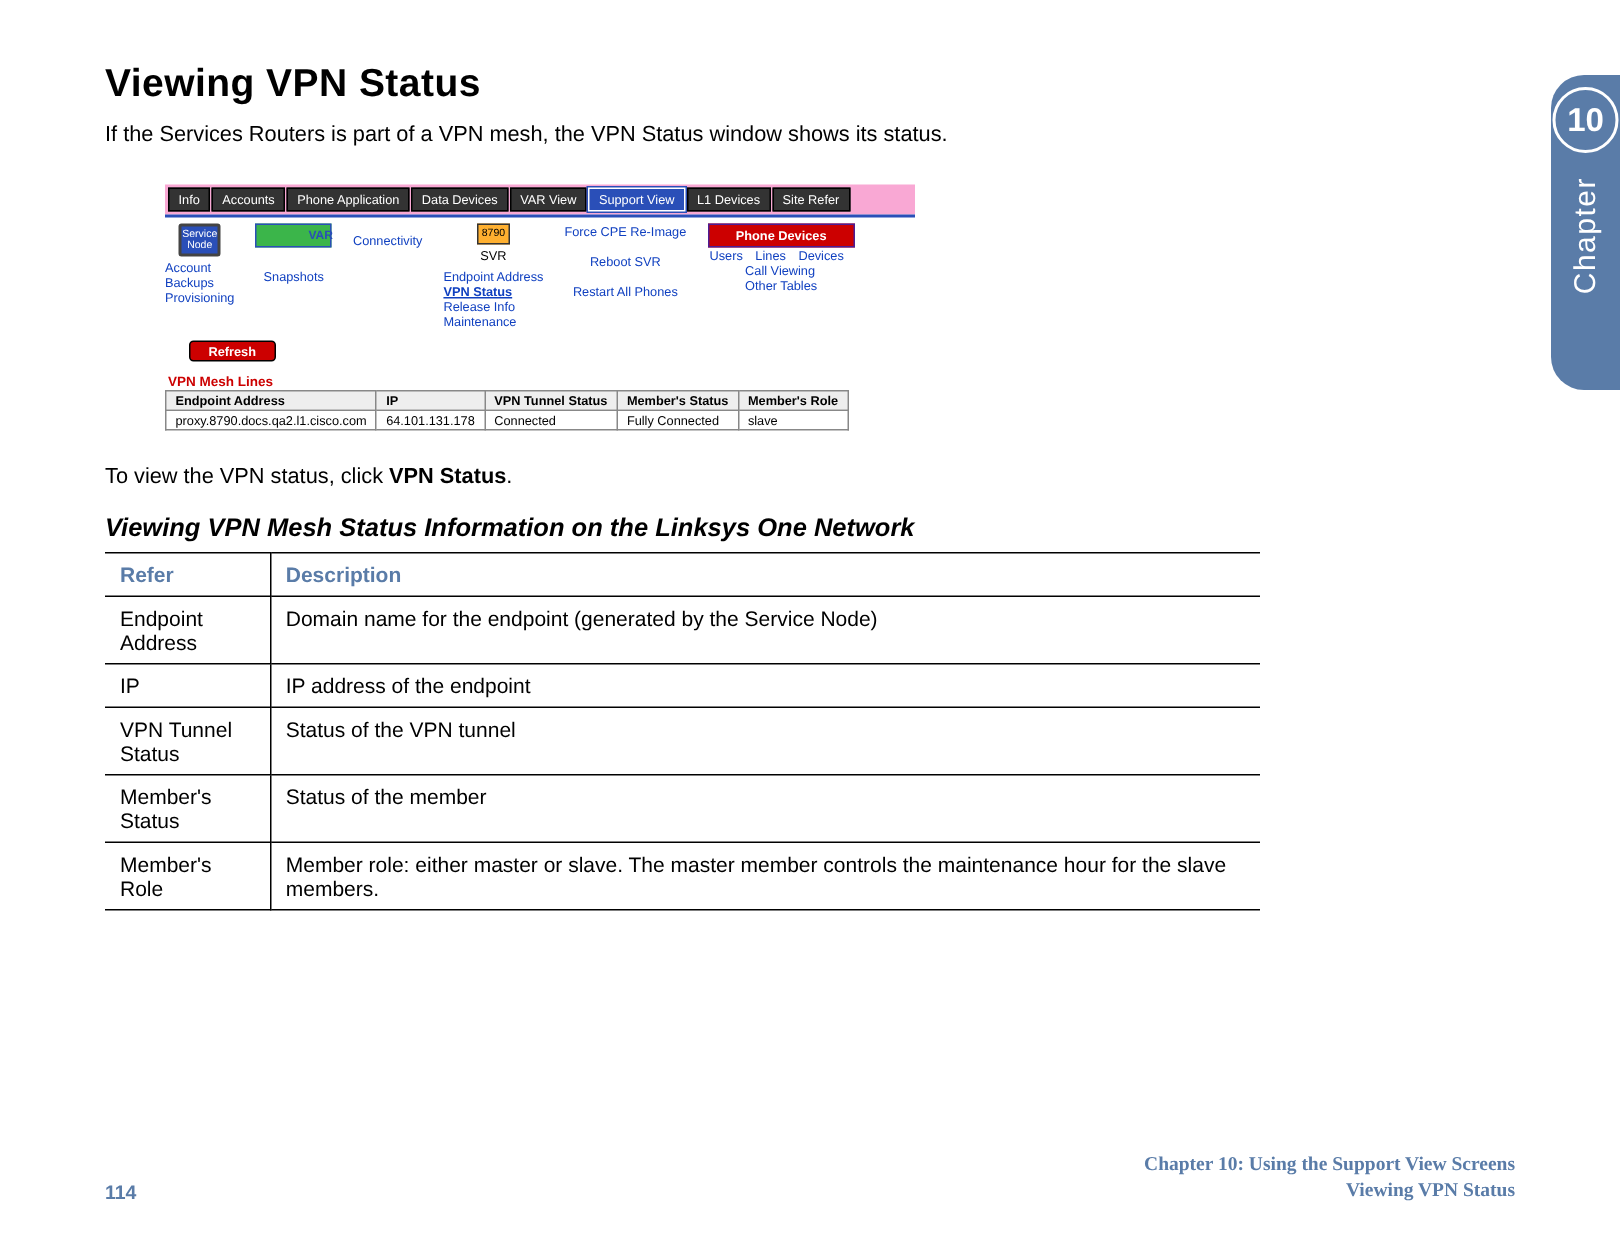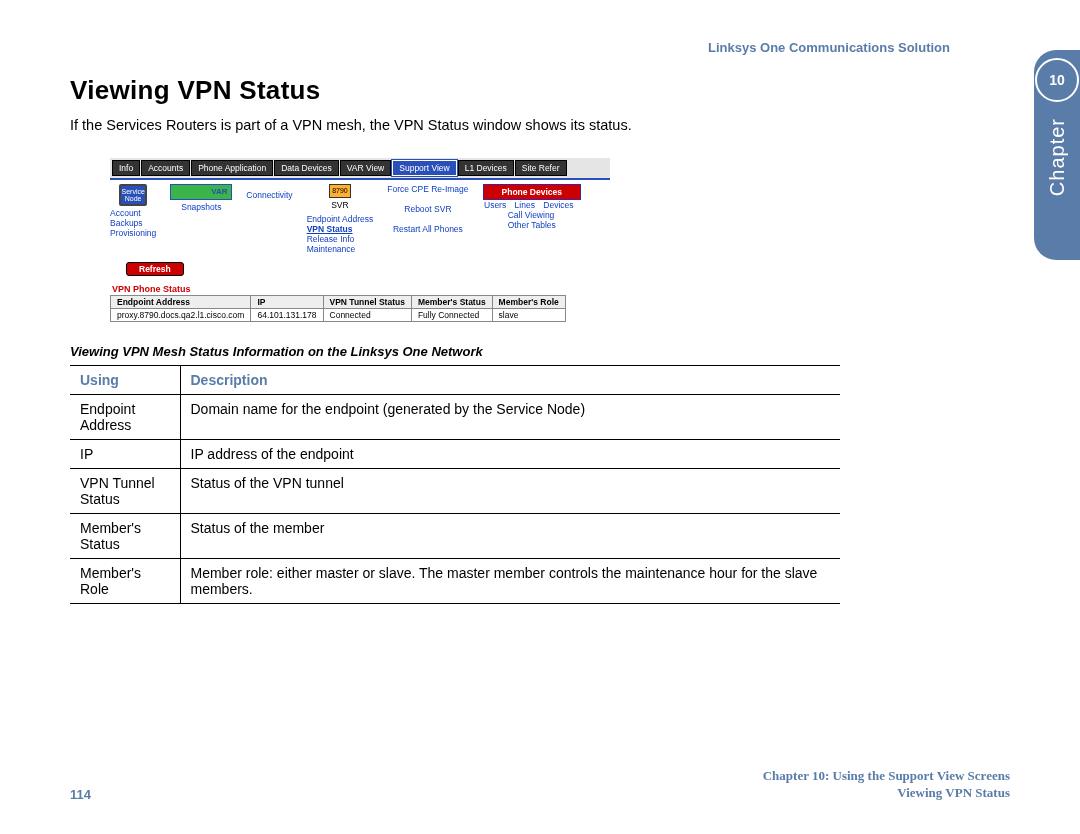"Linksys One Communications Solution" div.header-right { html: <div>Linksys One Communications Solution</div> -> none }
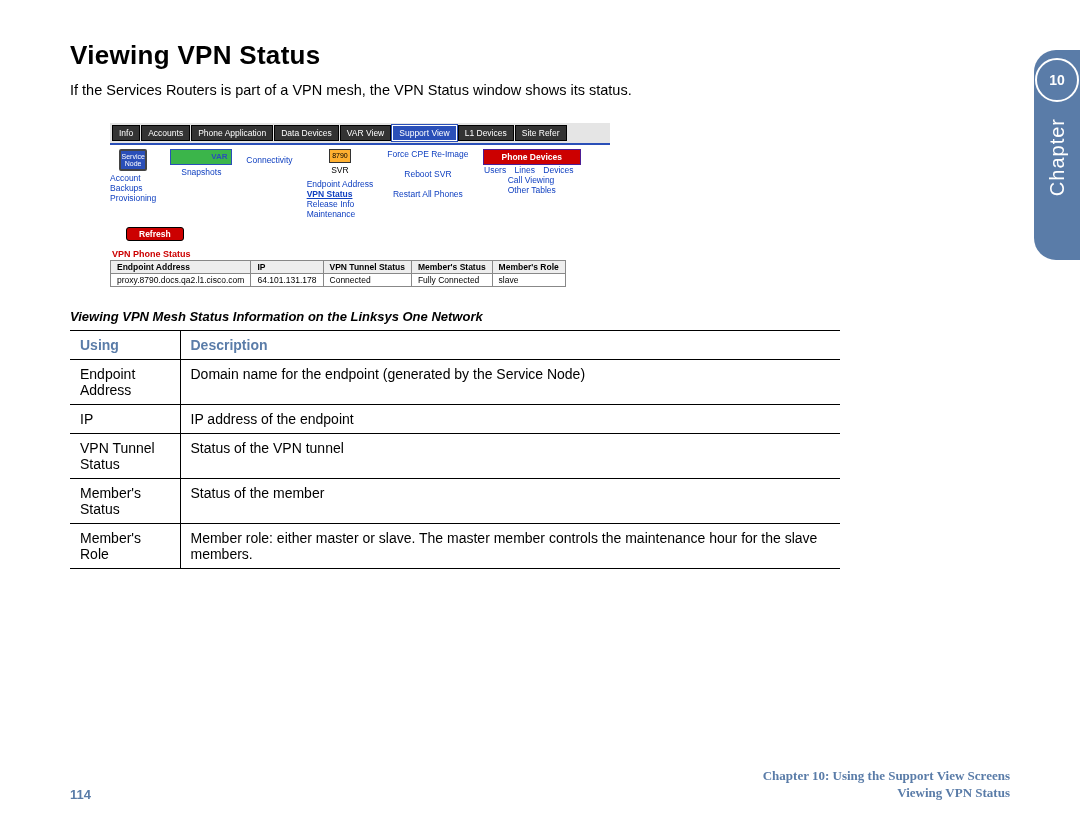"10" .side-circle { font-size: 14px -> 22px }
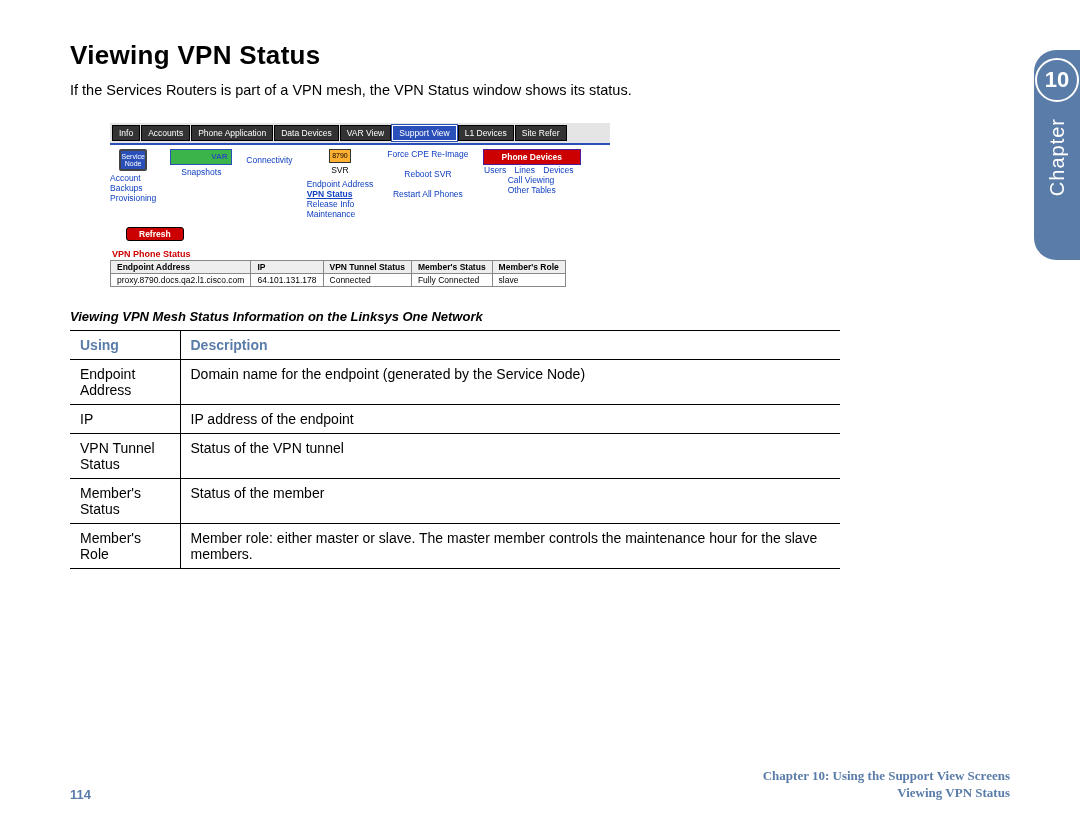"Info" .ss-tabs { background: #e5e5e5 -> #f9a8d4 }
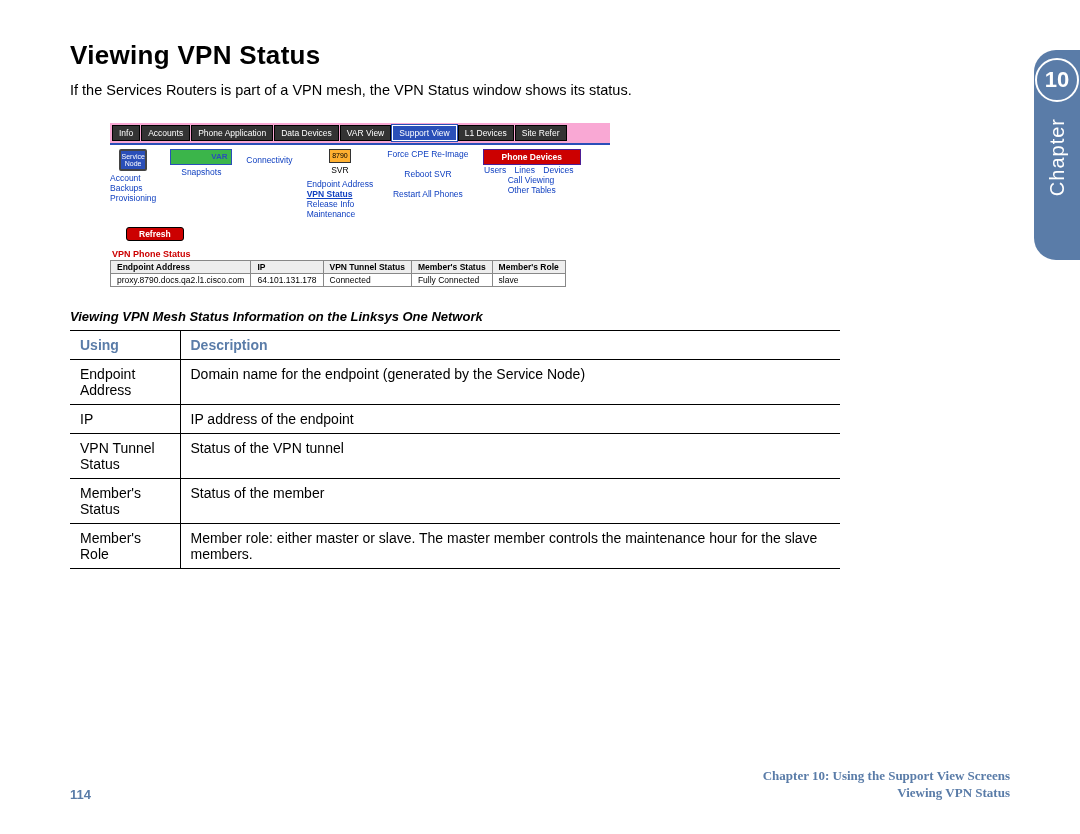"VAR" .ss-var { margin-bottom: 2px -> 14px; width: 62px -> 51px }
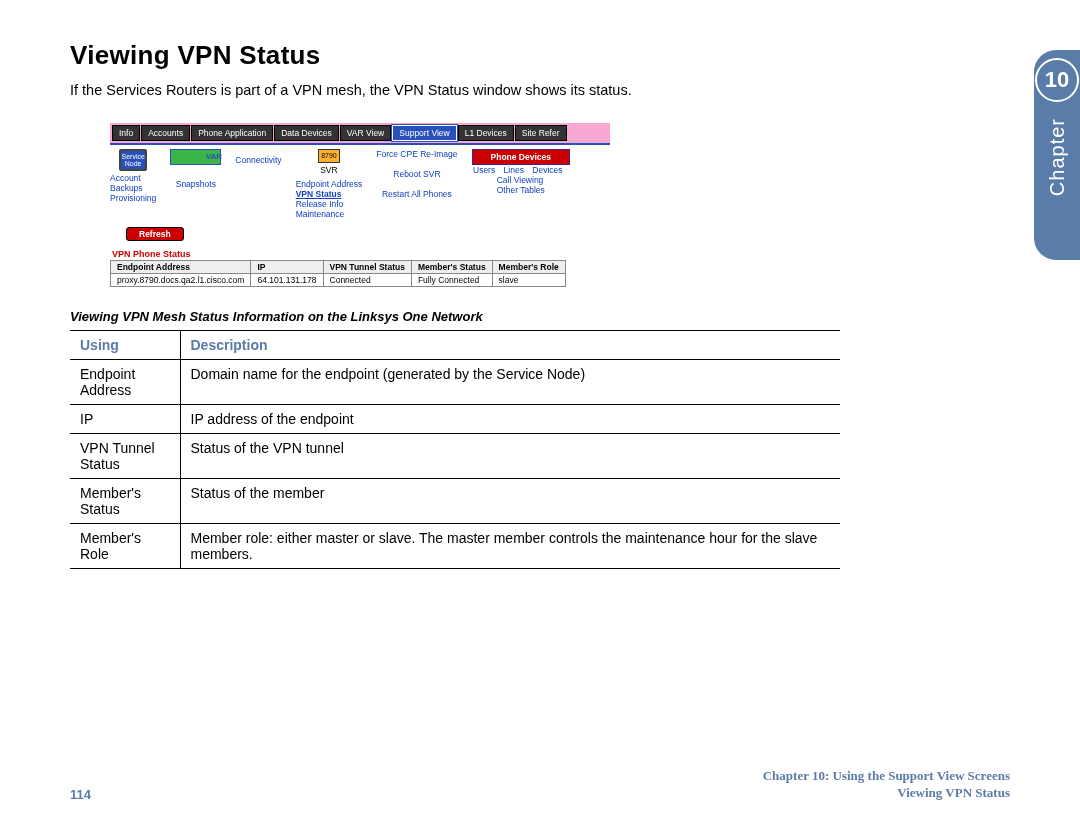"VPN Phone Status" div.ss-mesh-title { text: Phone Status -> Mesh Lines }
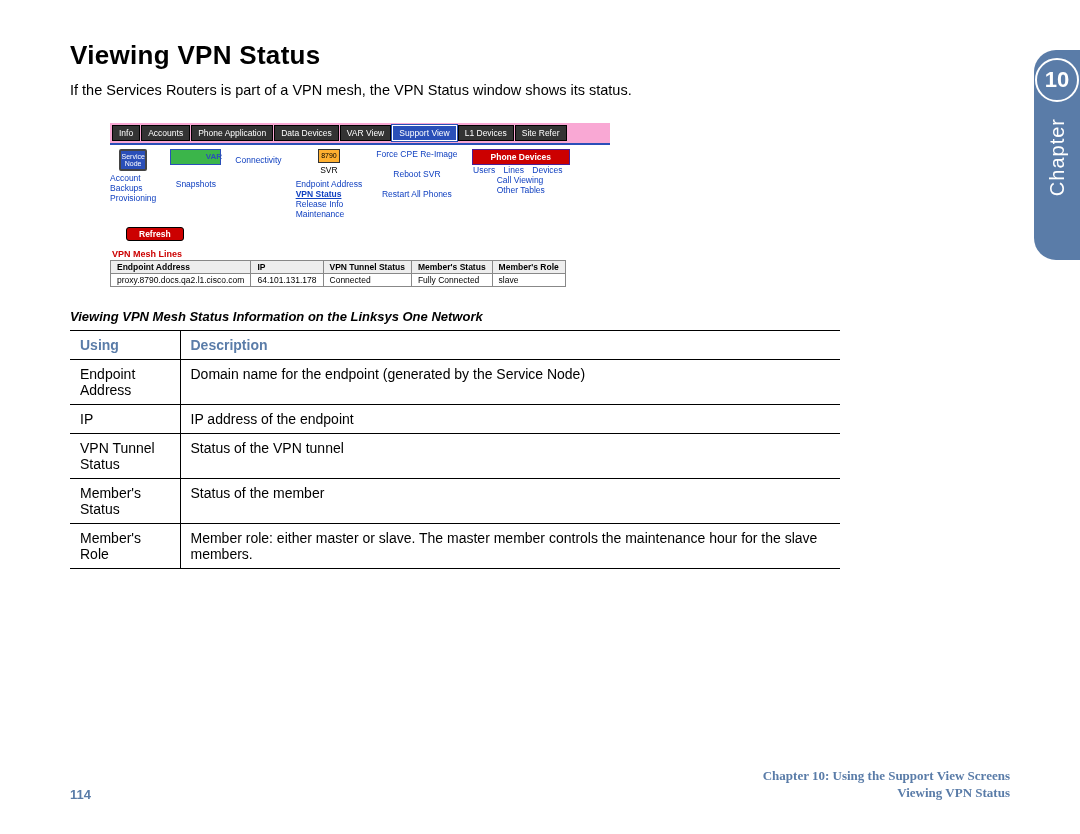"To view the VPN status," p.body-text { html: none -> <p> <span>To view the VPN status, click </span><b>VPN Status</b><span>.</span> </p> }
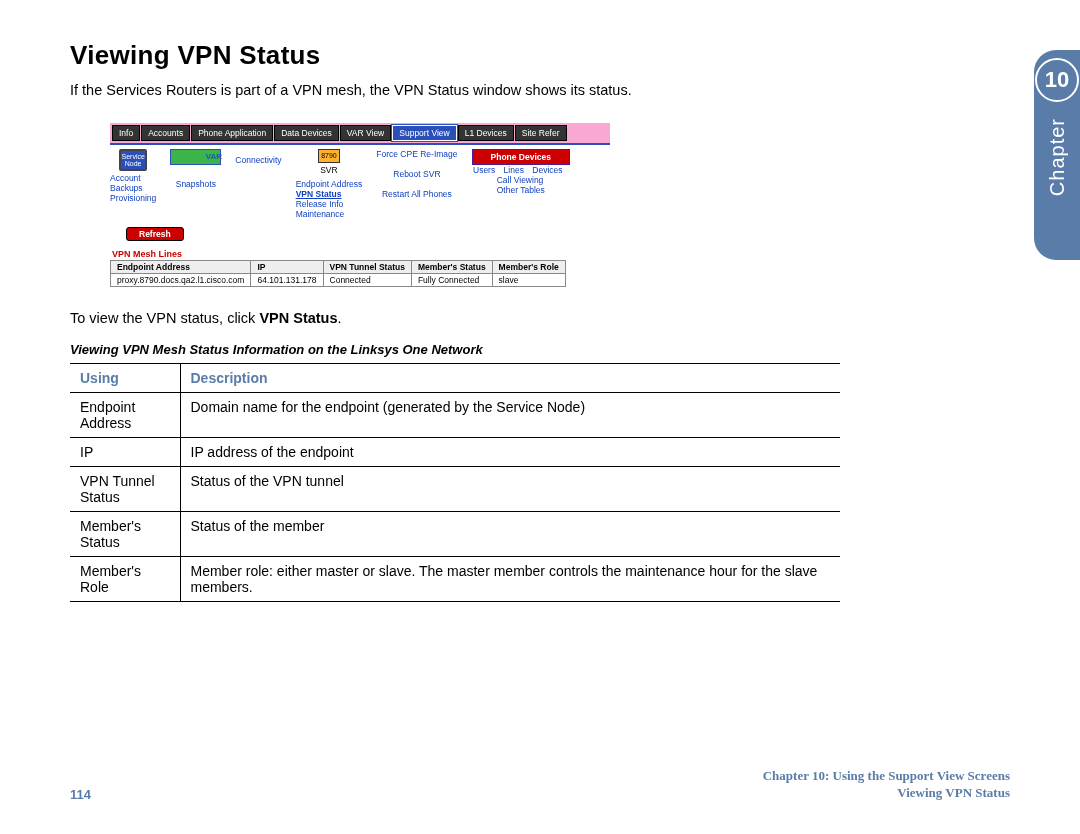"Viewing VPN Mesh Status Information" .table-caption { font-size: 13px -> 17px }
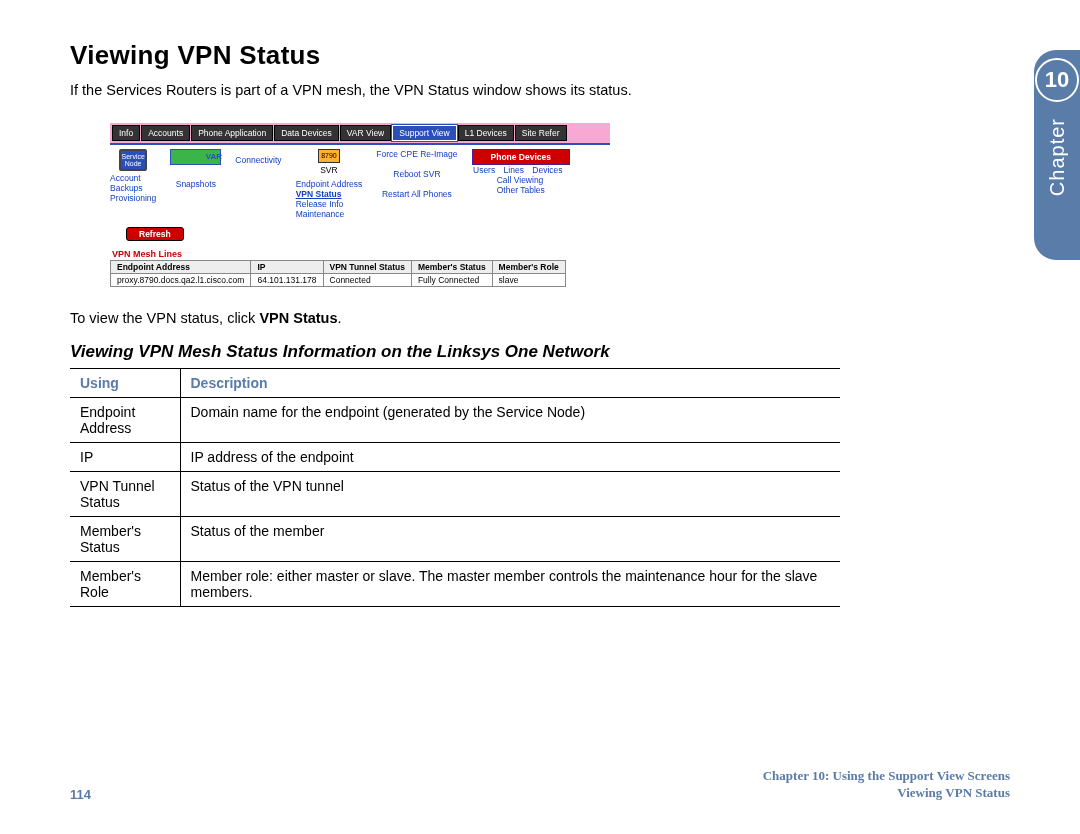"Using" th { text: Using -> Refer }
